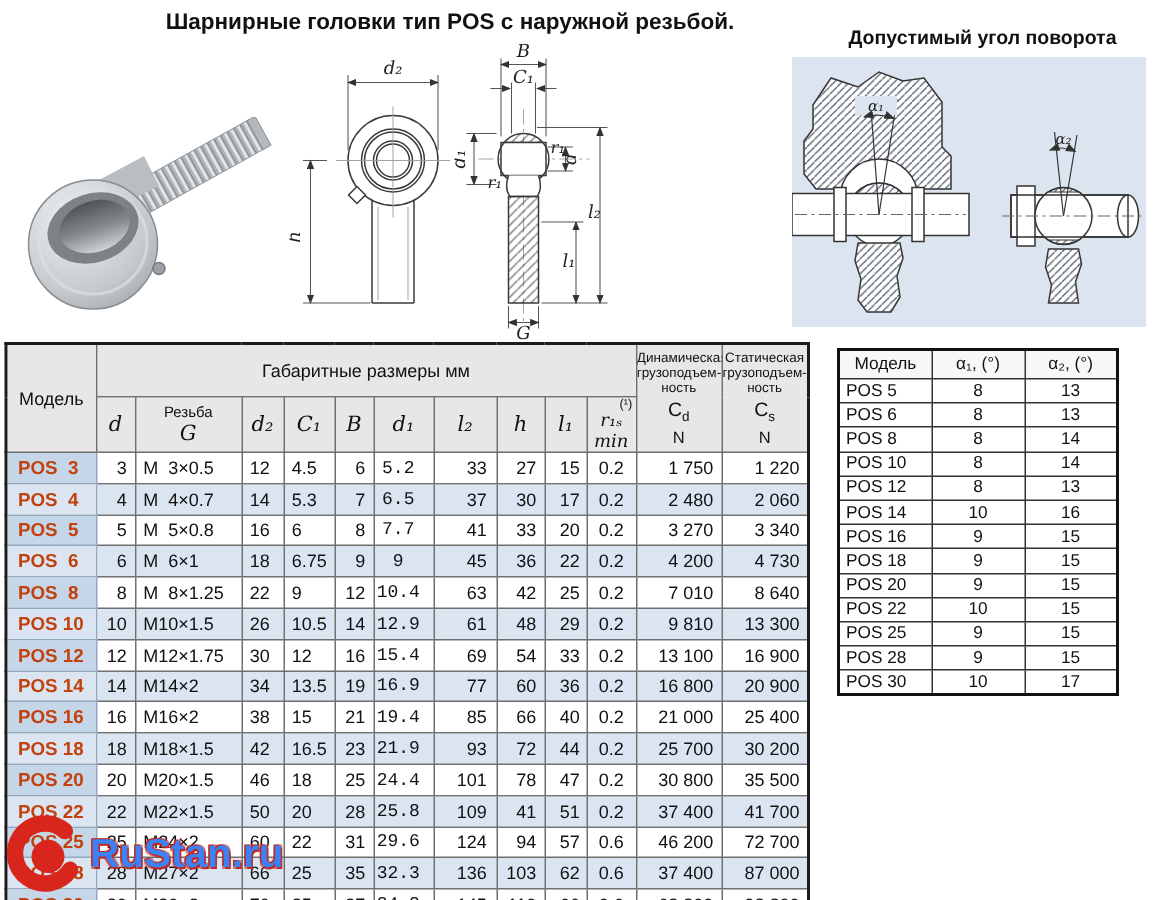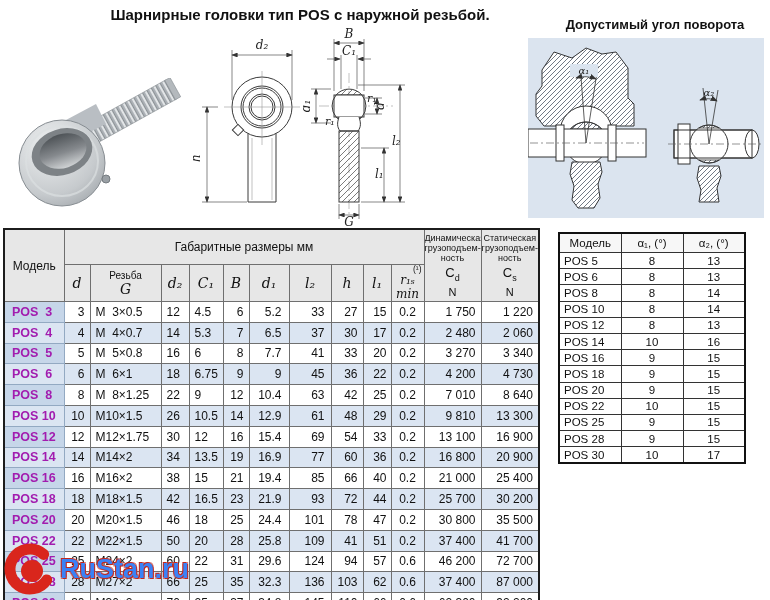"POS 3" .main tbody td:first-child { color: #a21caf -> #c2410c }
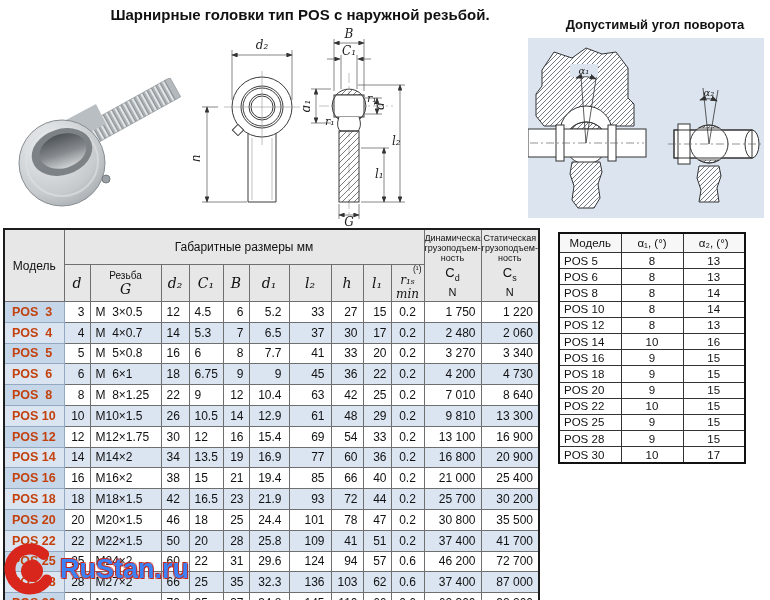"5.2" .main tbody td:nth-child(7) { font-family: none -> Liberation Mono, monospace; text-align: right -> center }
